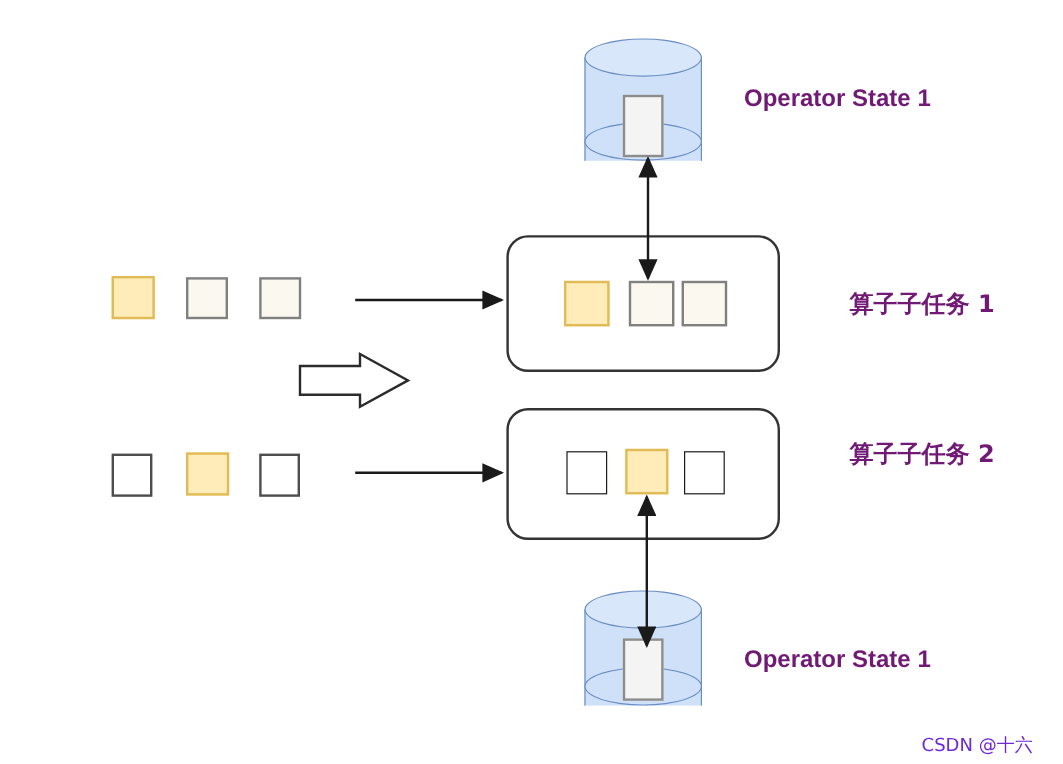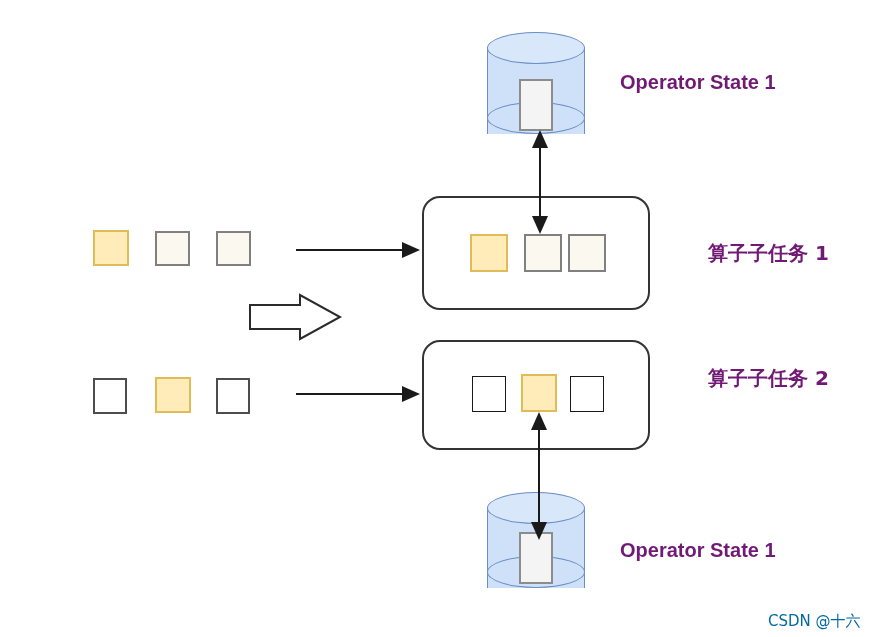"CSDN @十六" .watermark { color: #0369a1 -> #6d28d9 }
